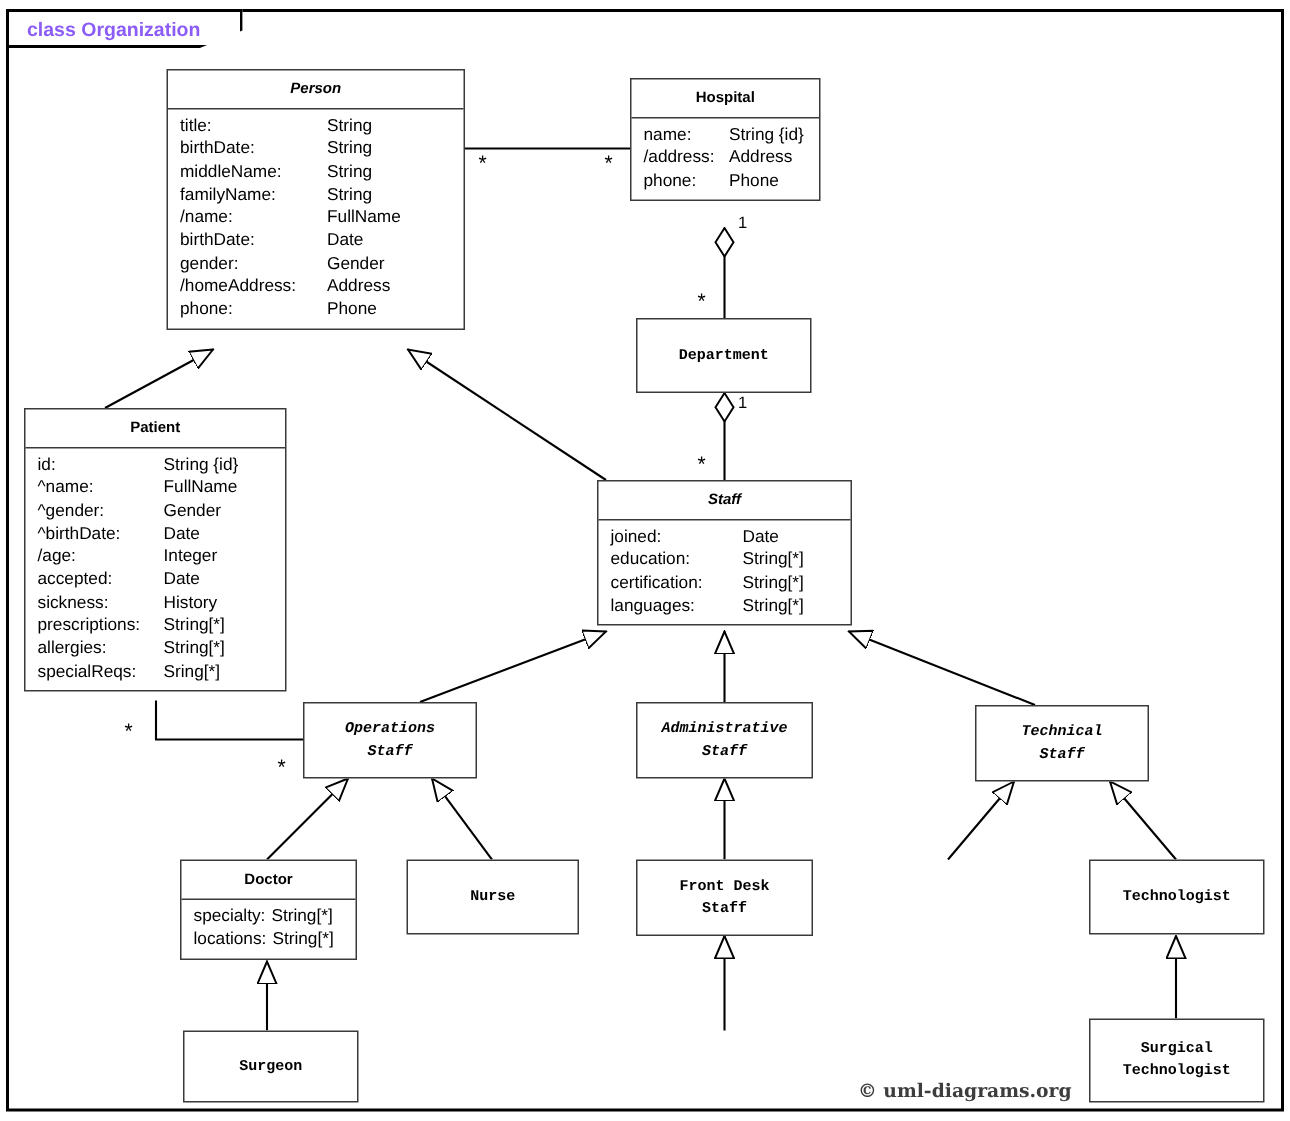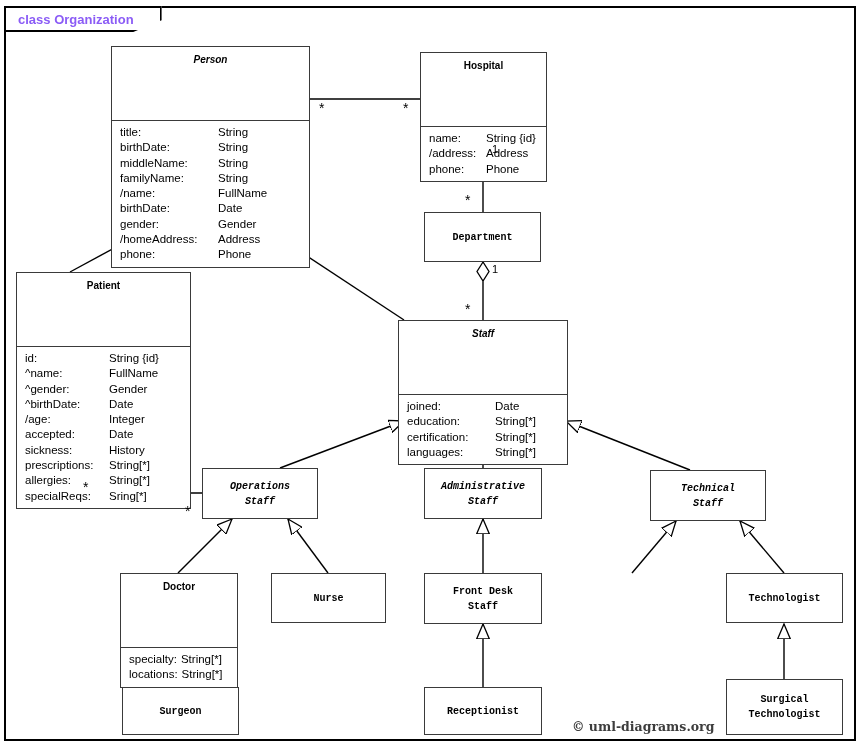"title:" .cls .cls-attrs { margin-top: 48px -> none }
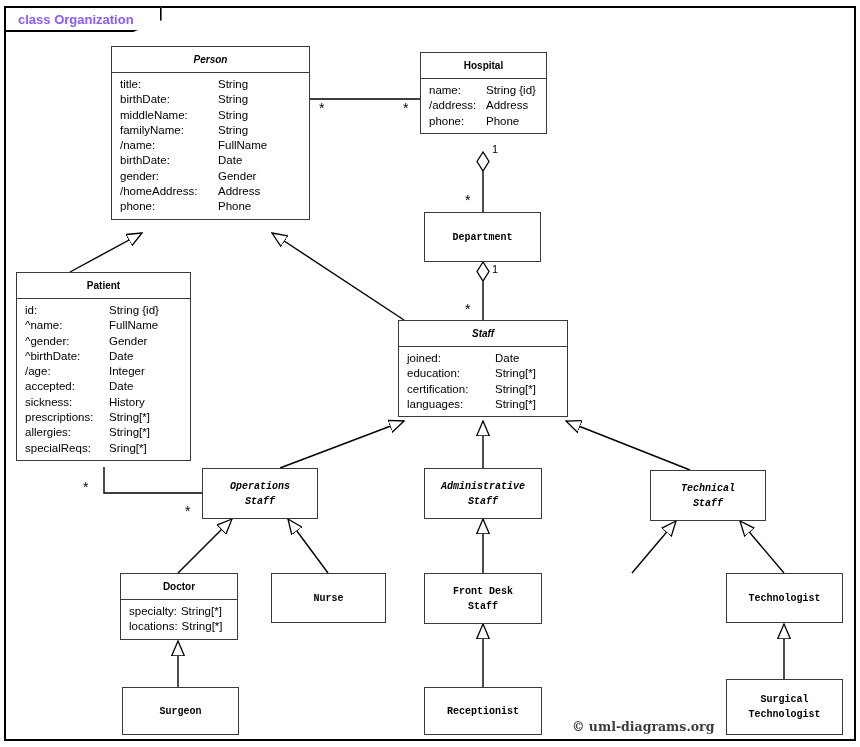"Receptionist" div.cls { html: <div> <div>Receptionist</div> </div> -> none }
